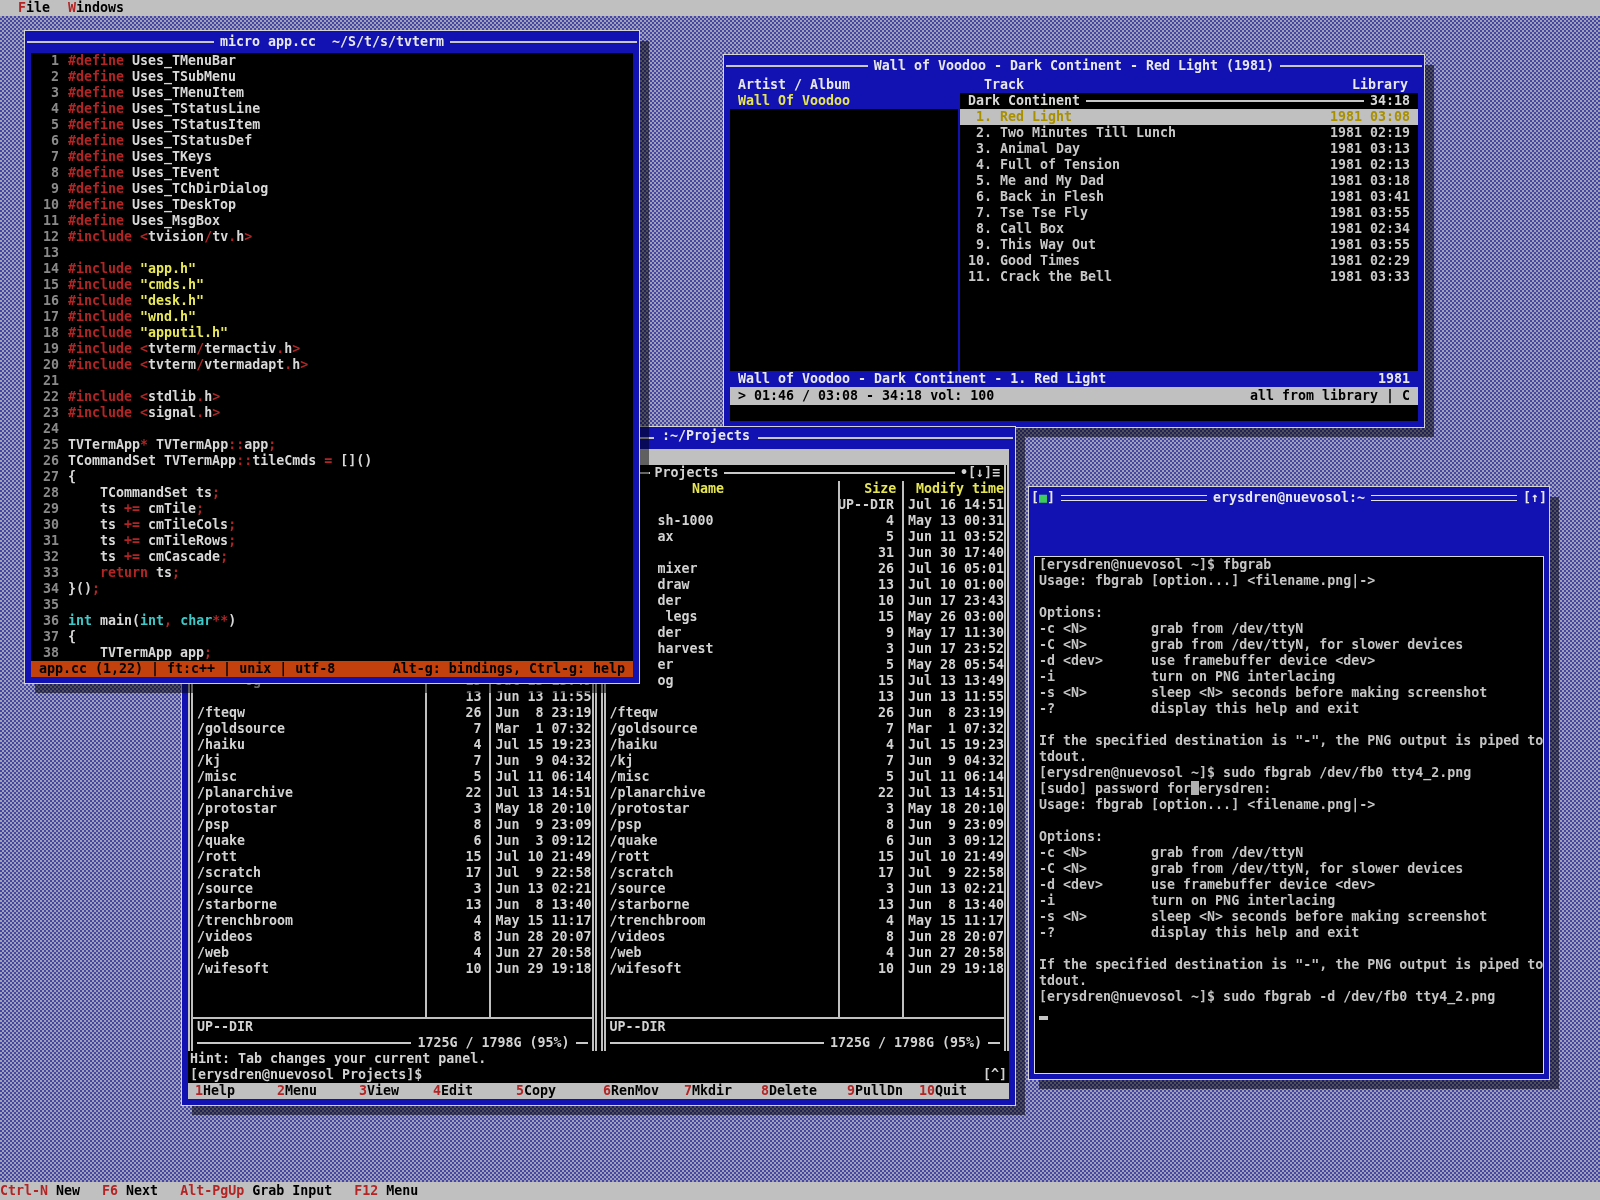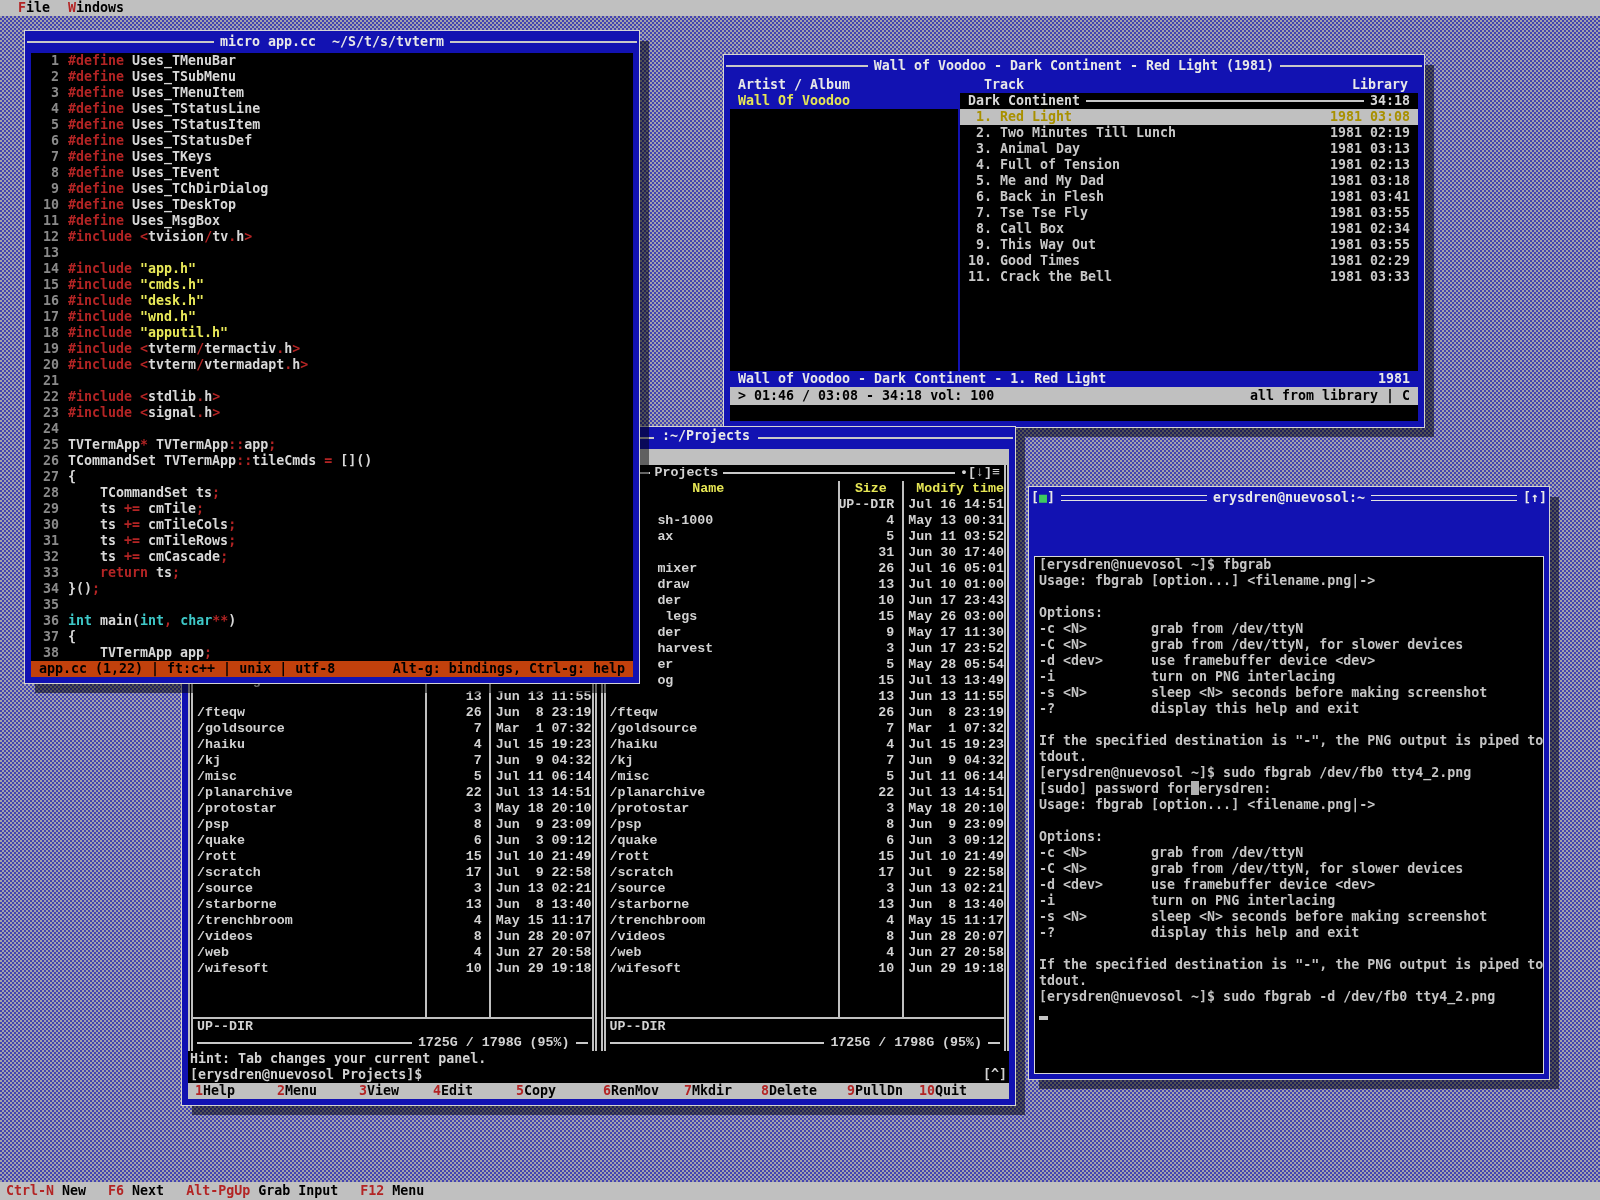"Projects" .panel { font-family: Liberation Mono, monospace -> none }
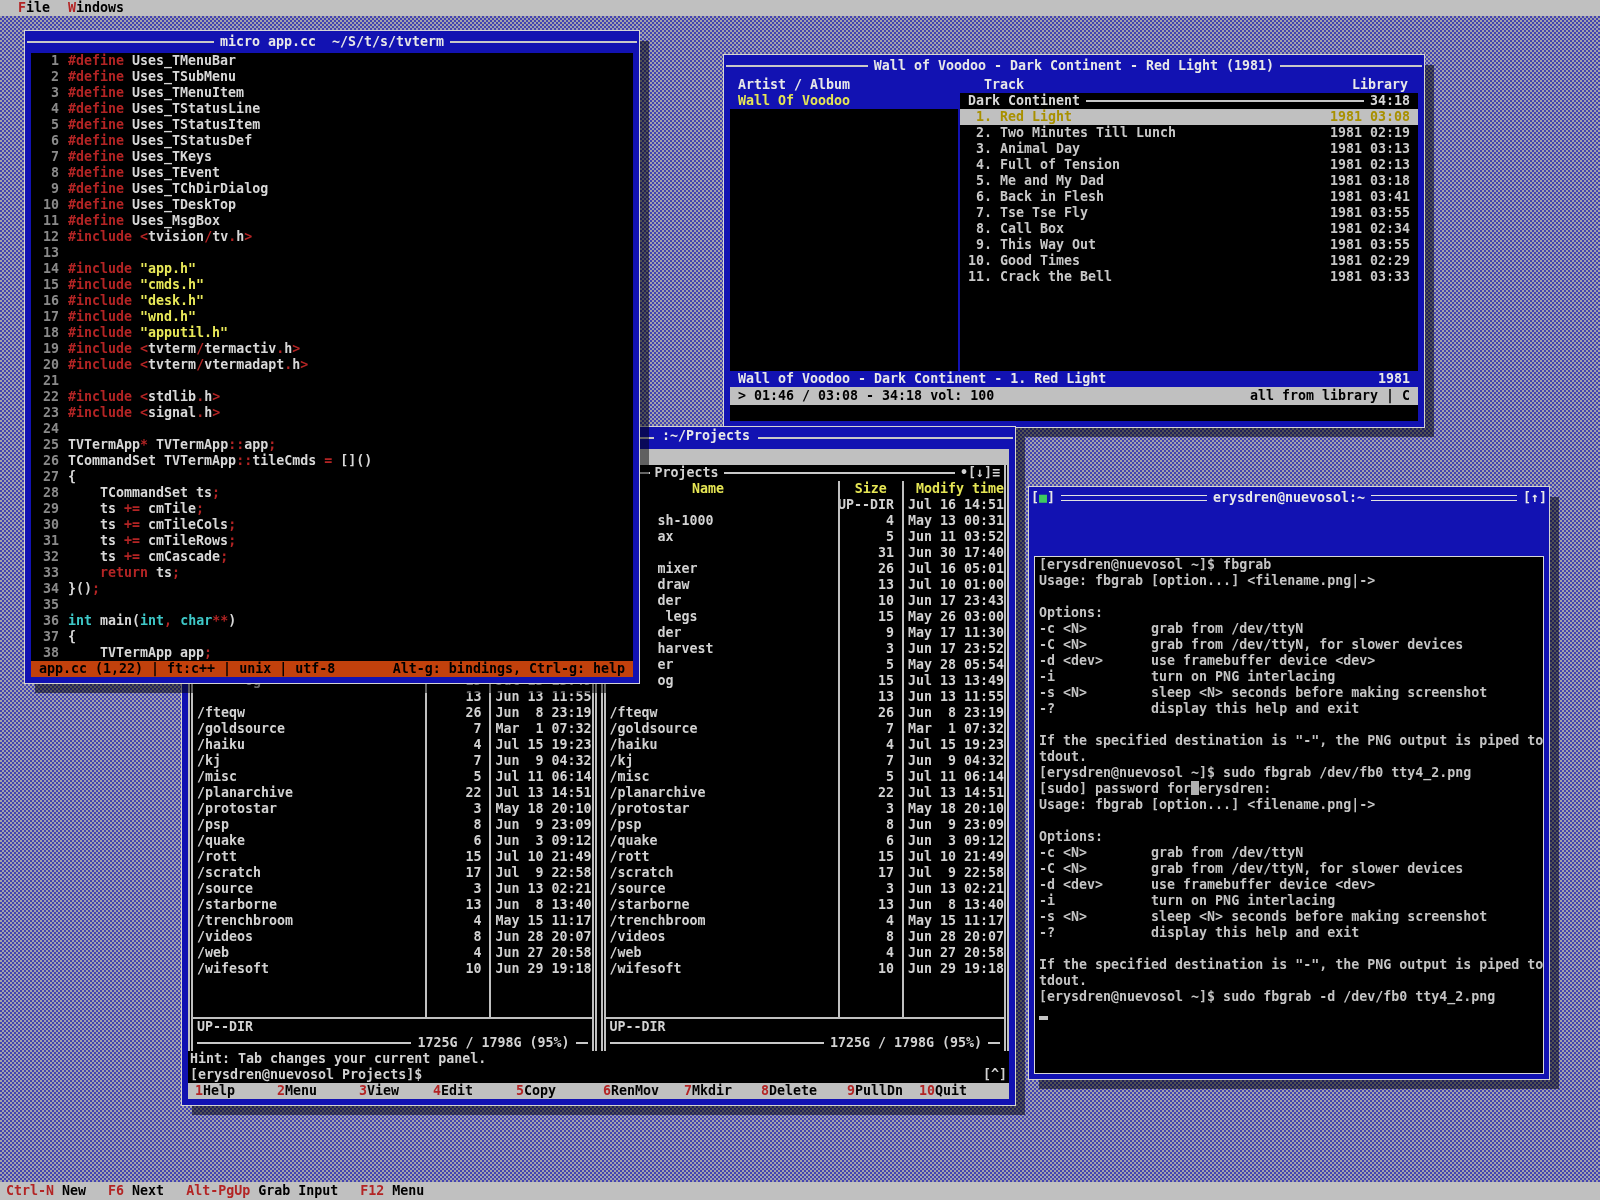"Size" .colhdr .csz { text-align: none -> center }
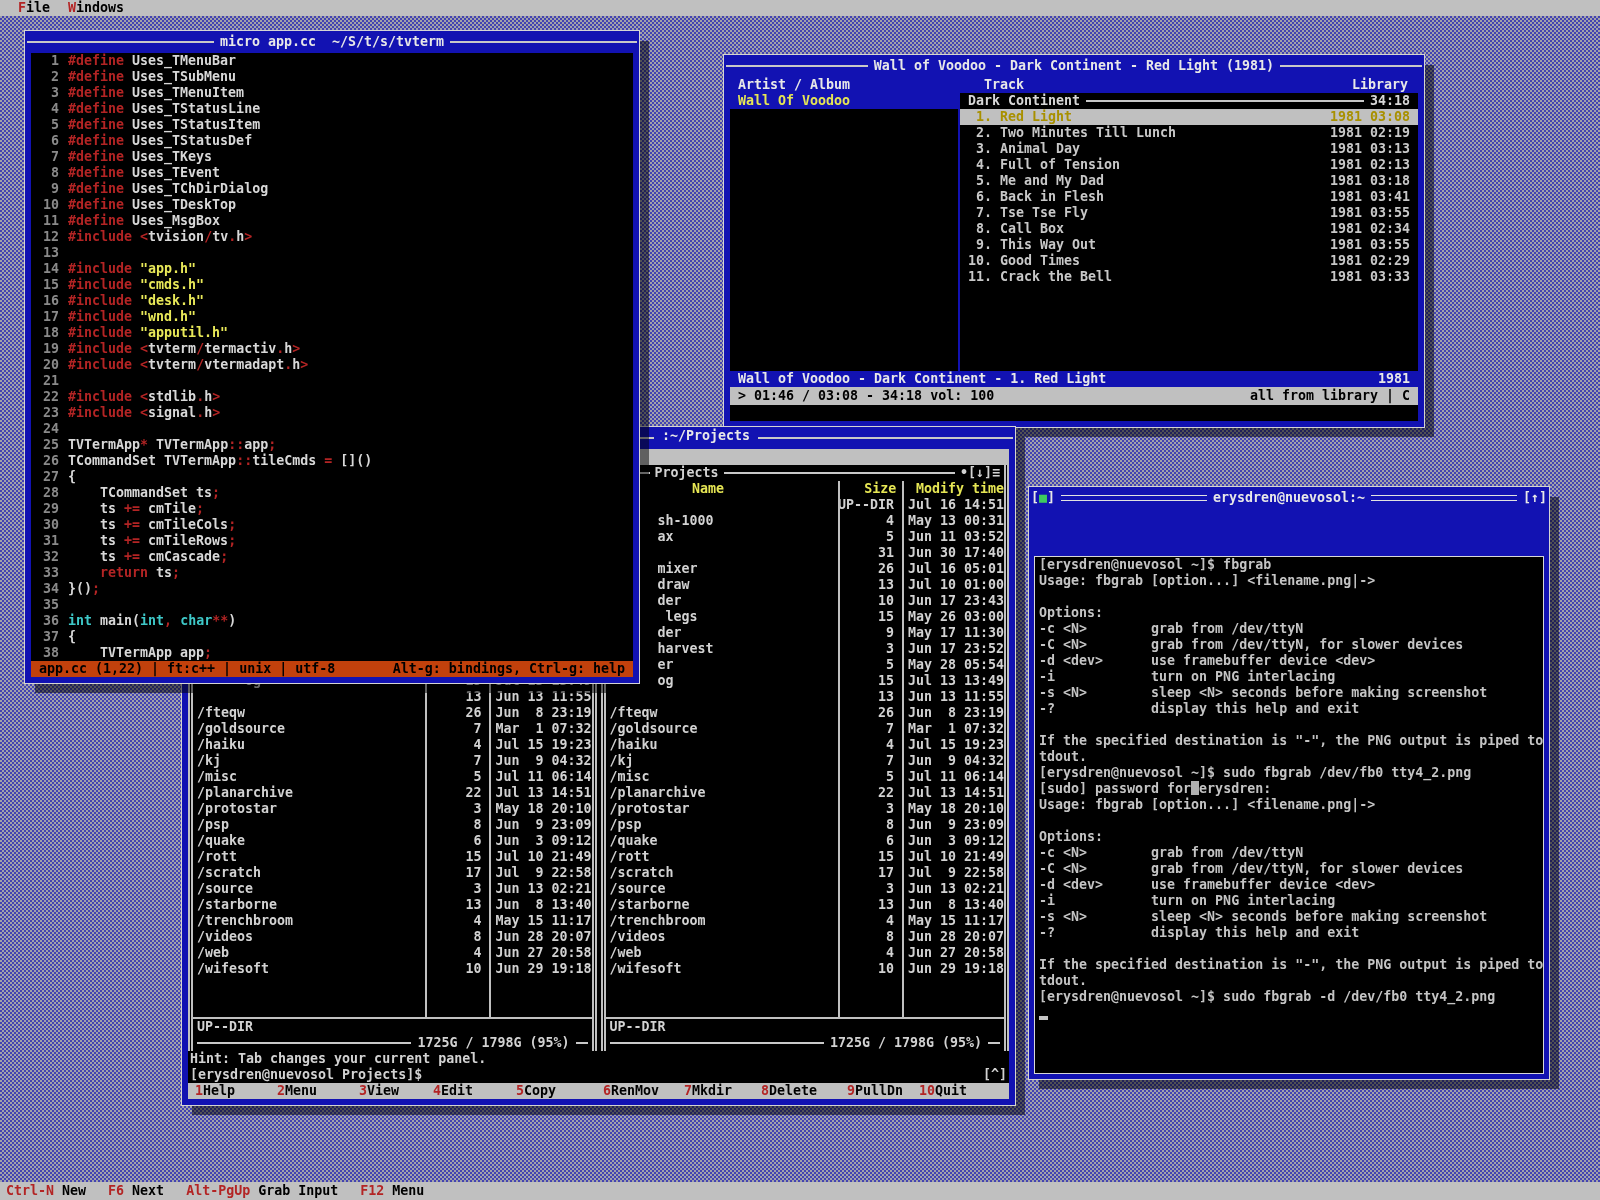"Ctrl-N New" .botbar { padding-left: 6px -> 0 }
